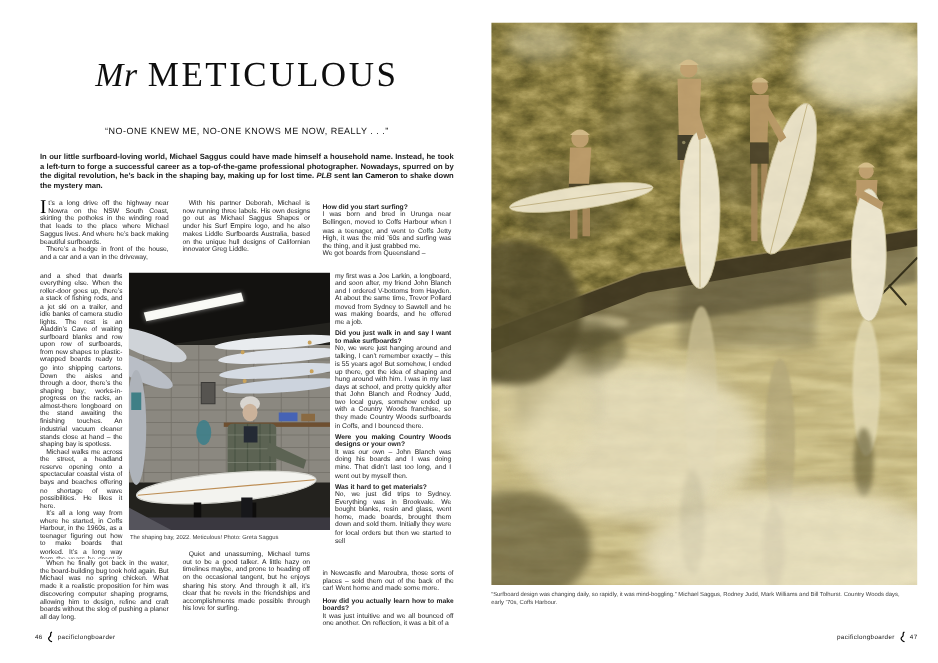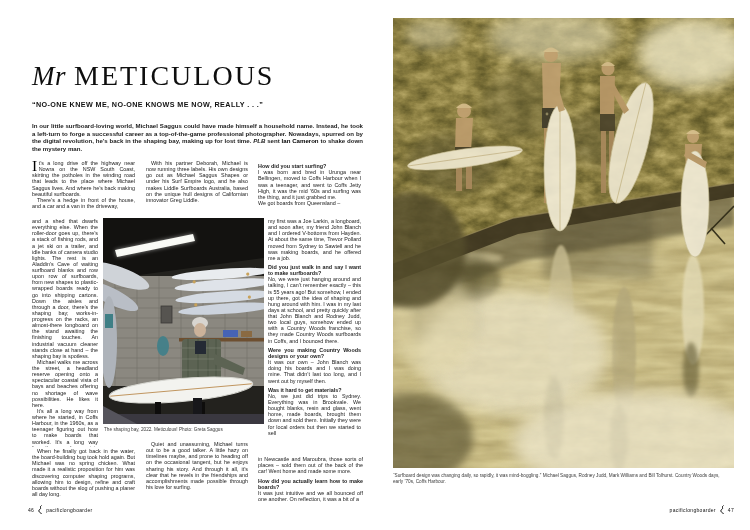"Mr METICULOUS" .title { text-align: left -> center; top: 56px -> 40px }
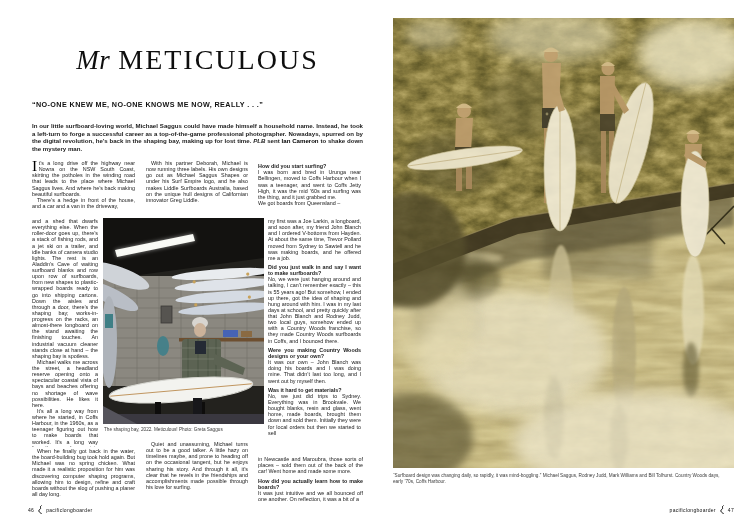"“NO-ONE KNEW ME, NO-ONE KNOWS" .subtitle { font-weight: 700 -> 400; text-align: none -> center }
